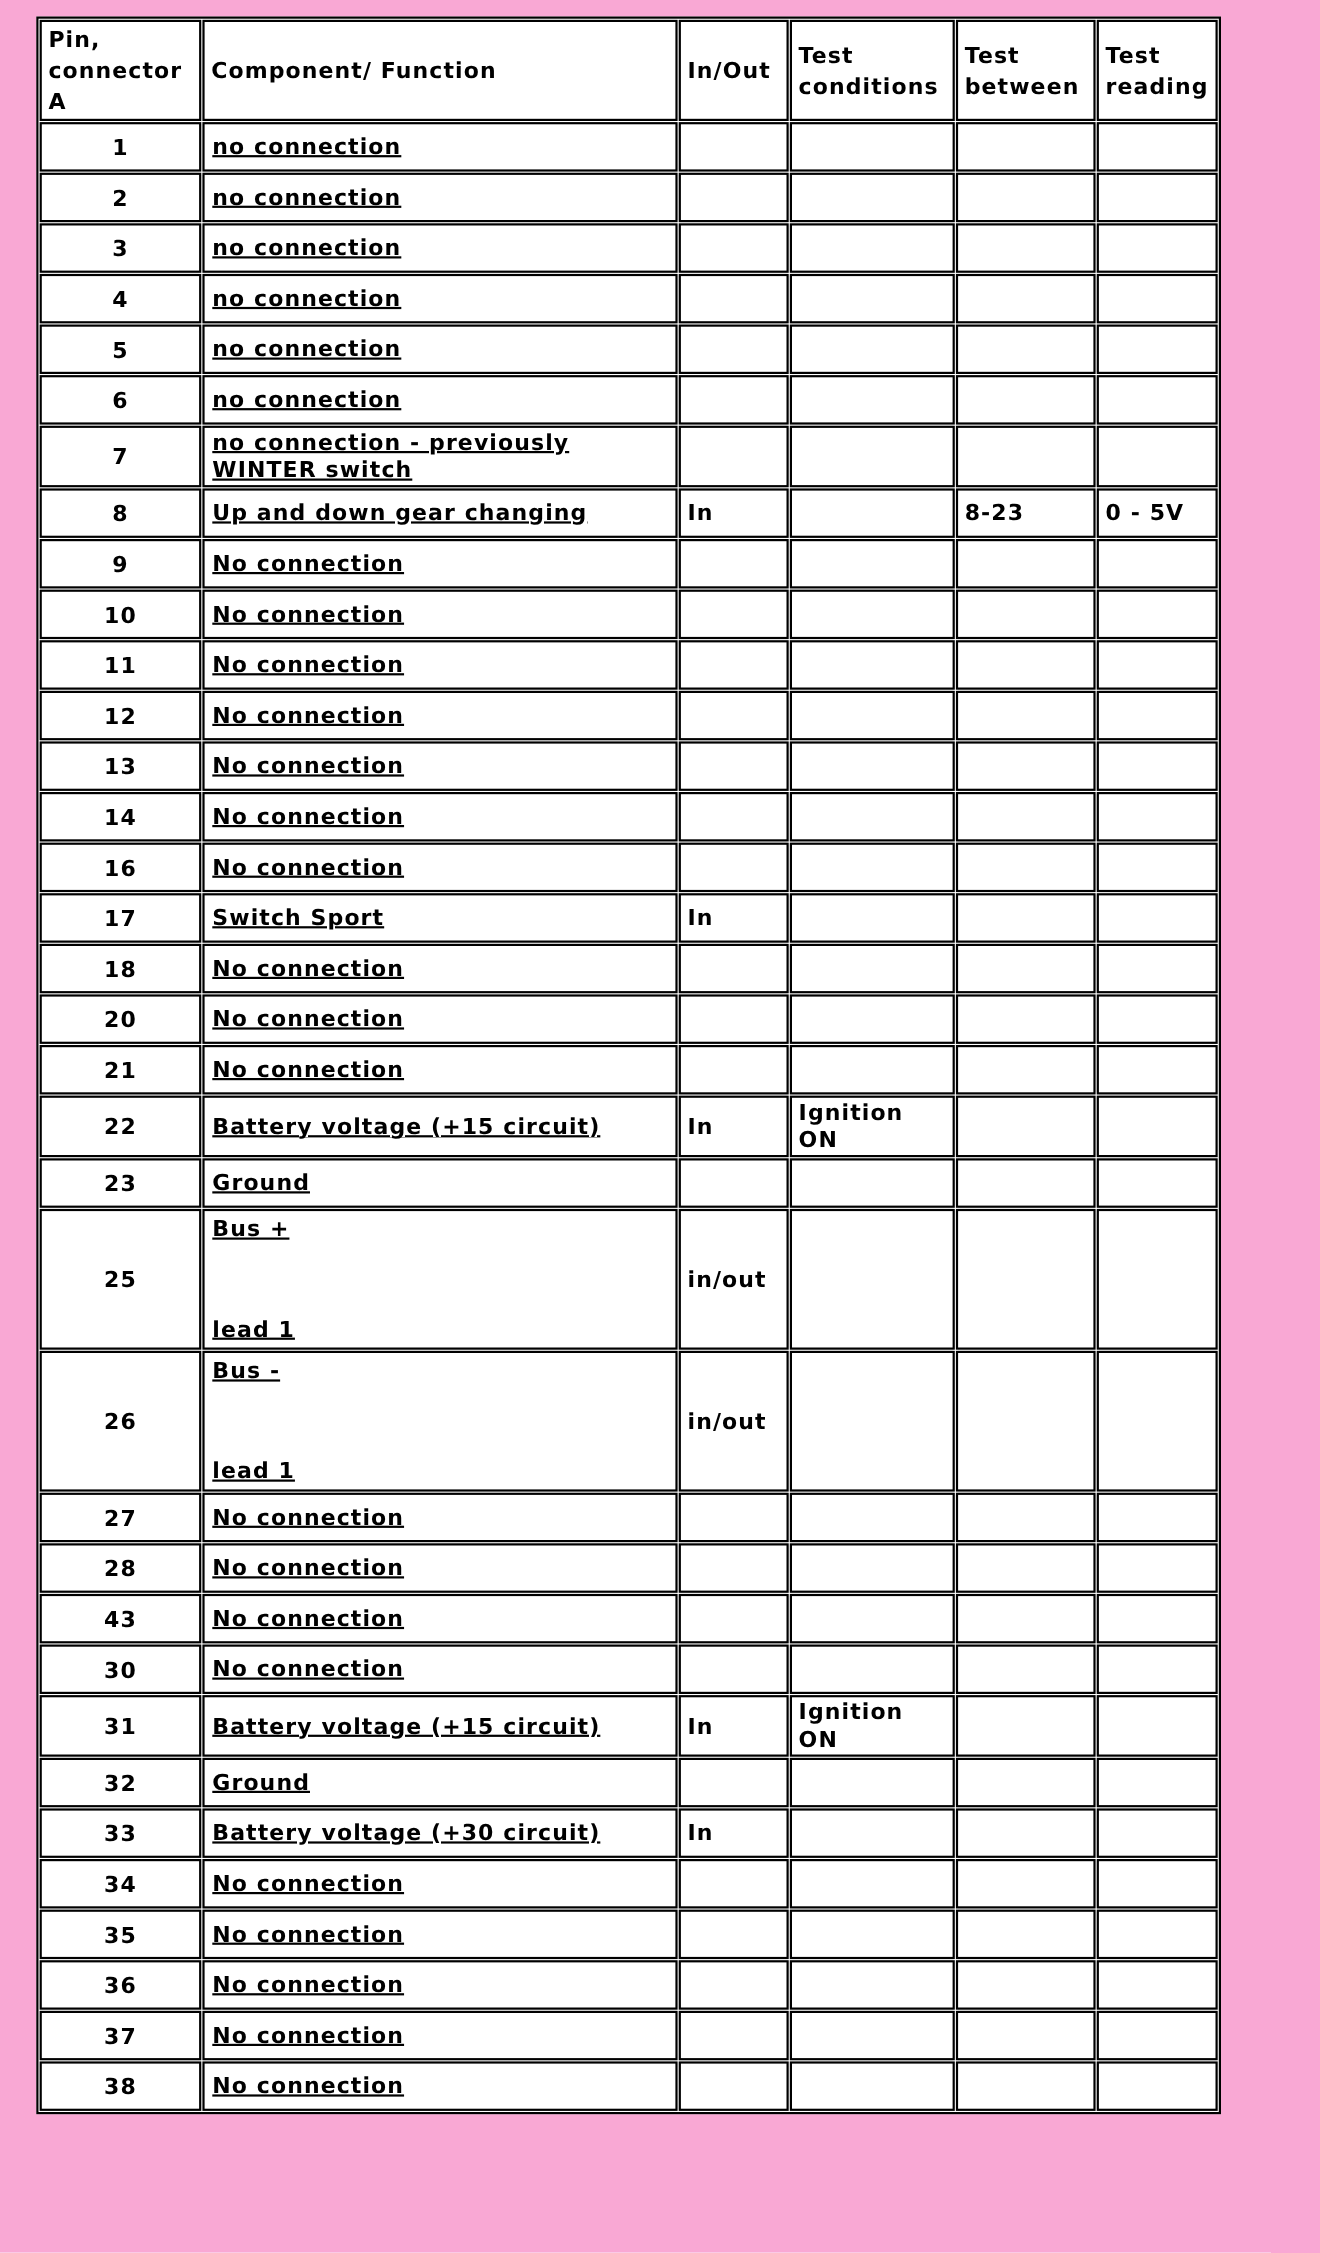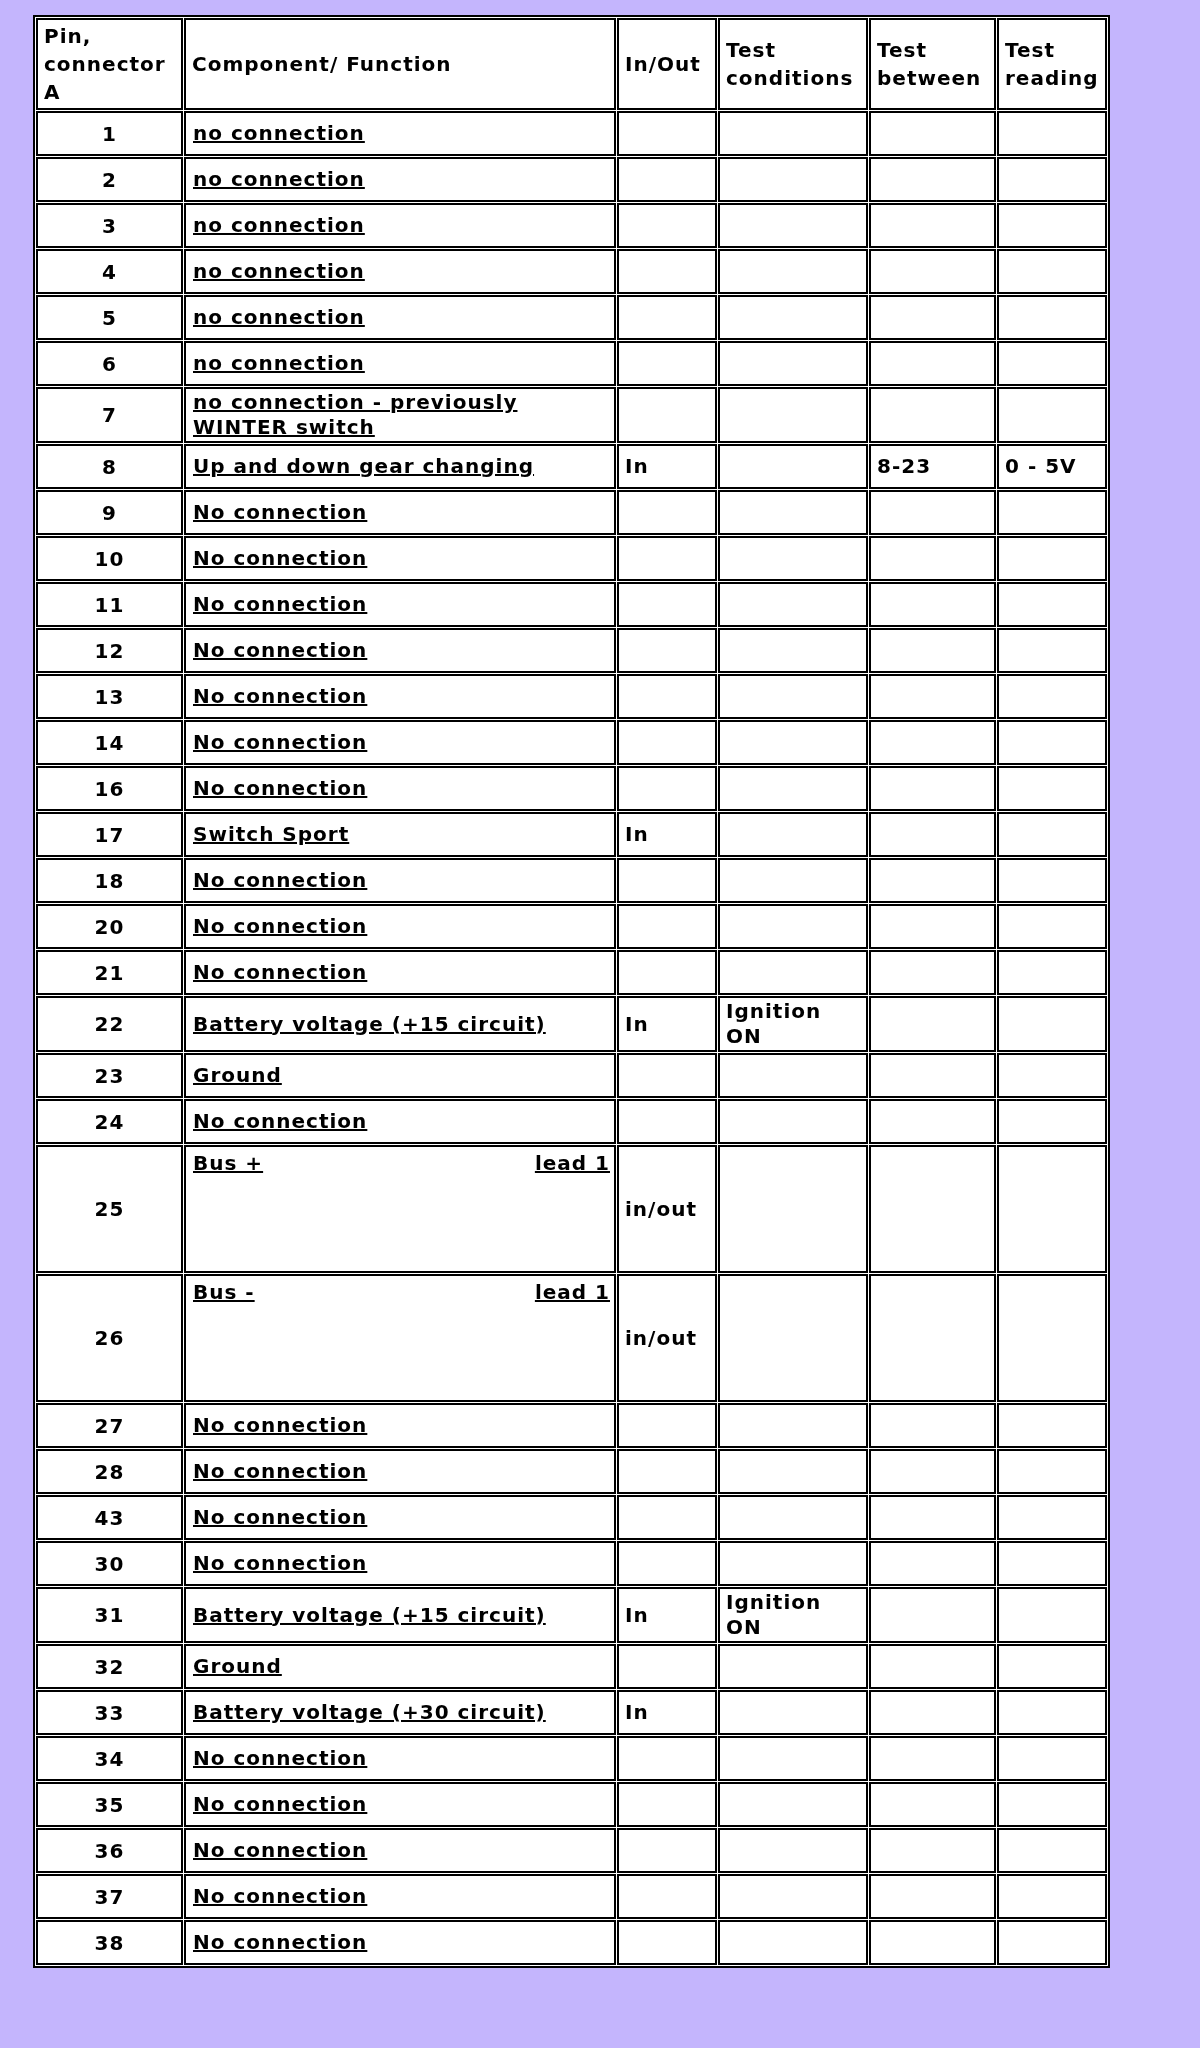"Pin," .page { background: #c4b5fd -> #f9a8d4 }
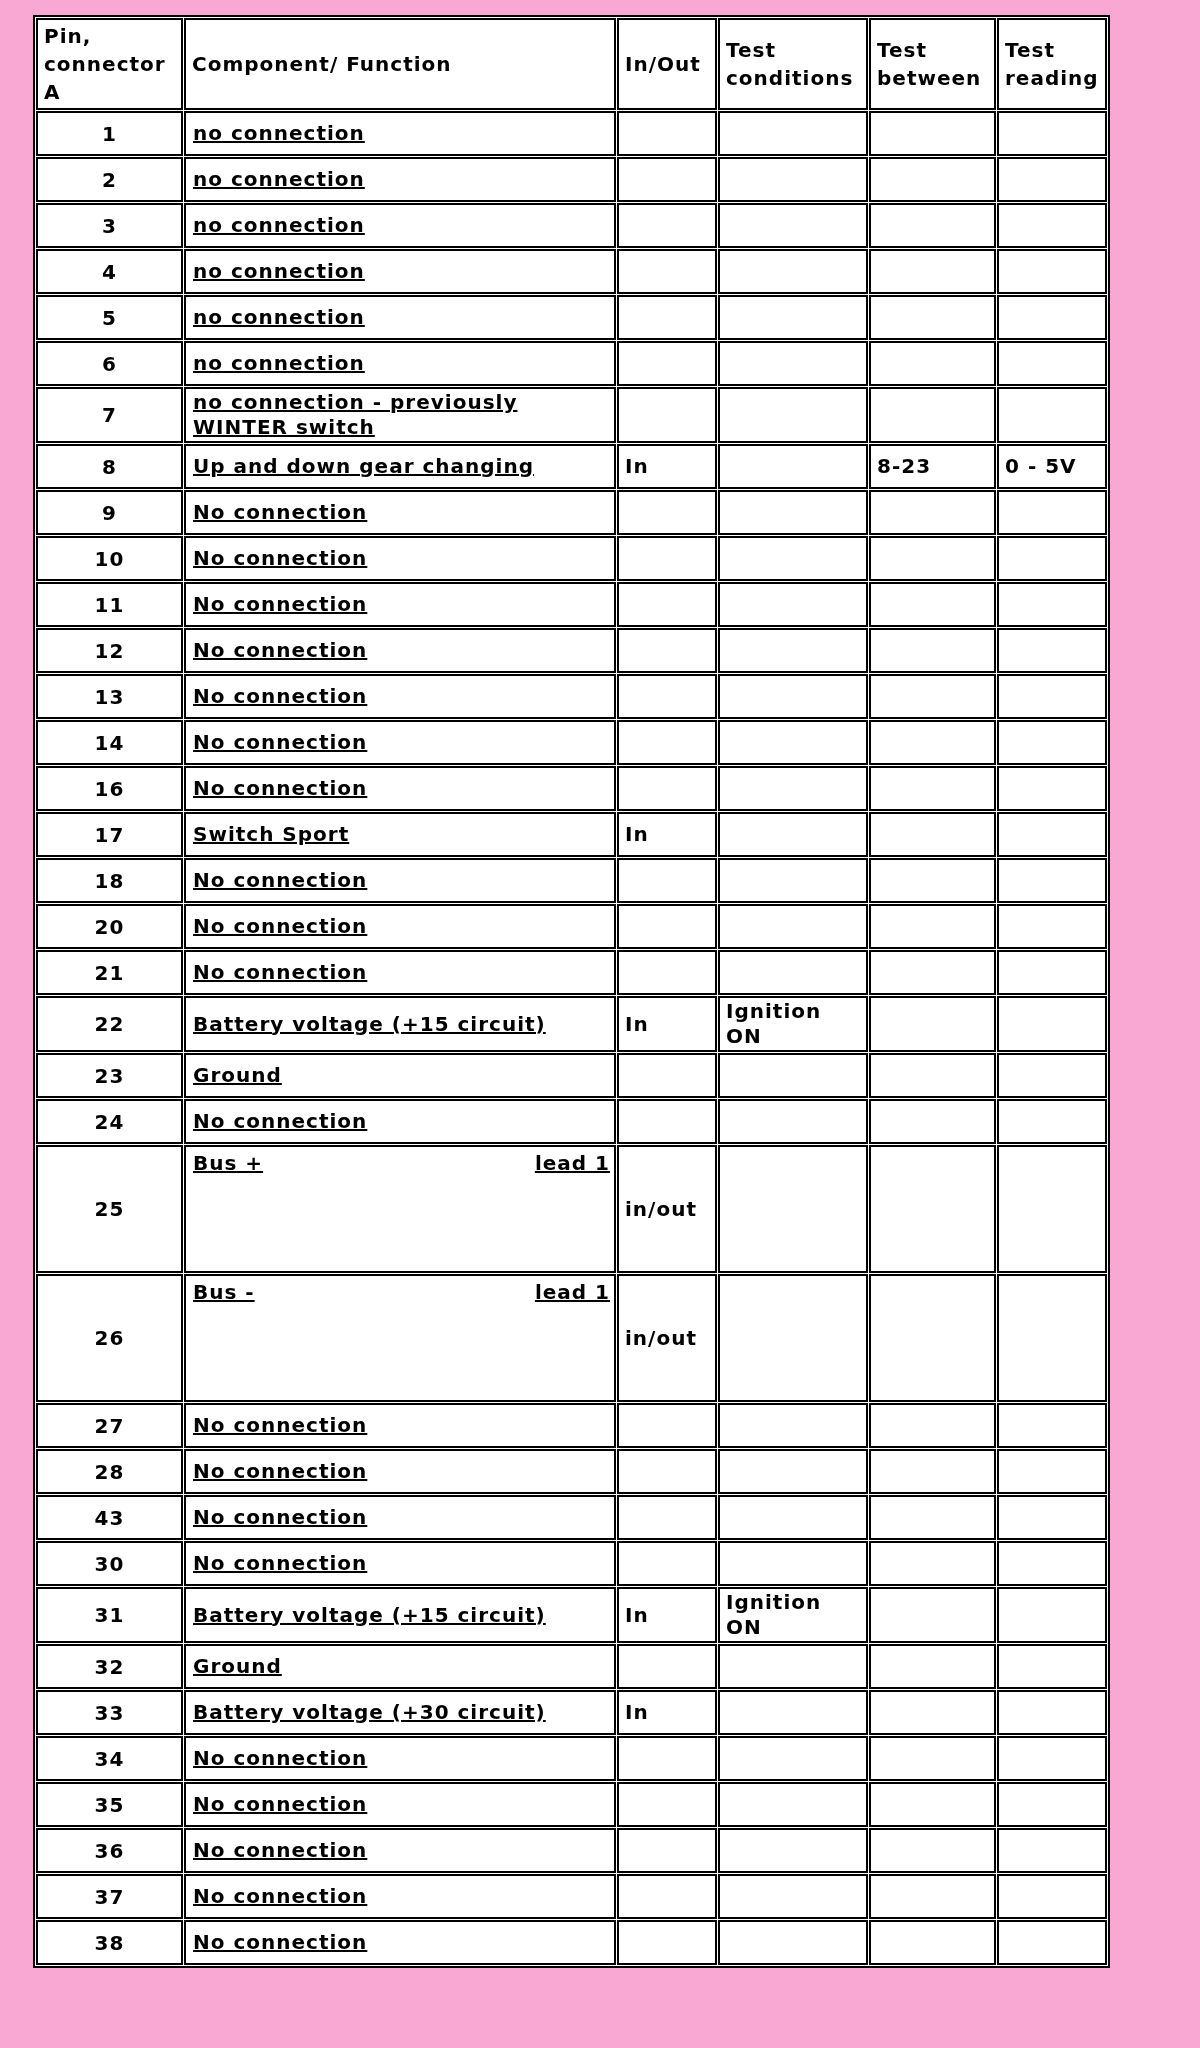"24" tr { html: <tr> <td>24</td> <td>No connection</td> <td></td> <td></td> <td></td> <td></td> </tr> -> none }
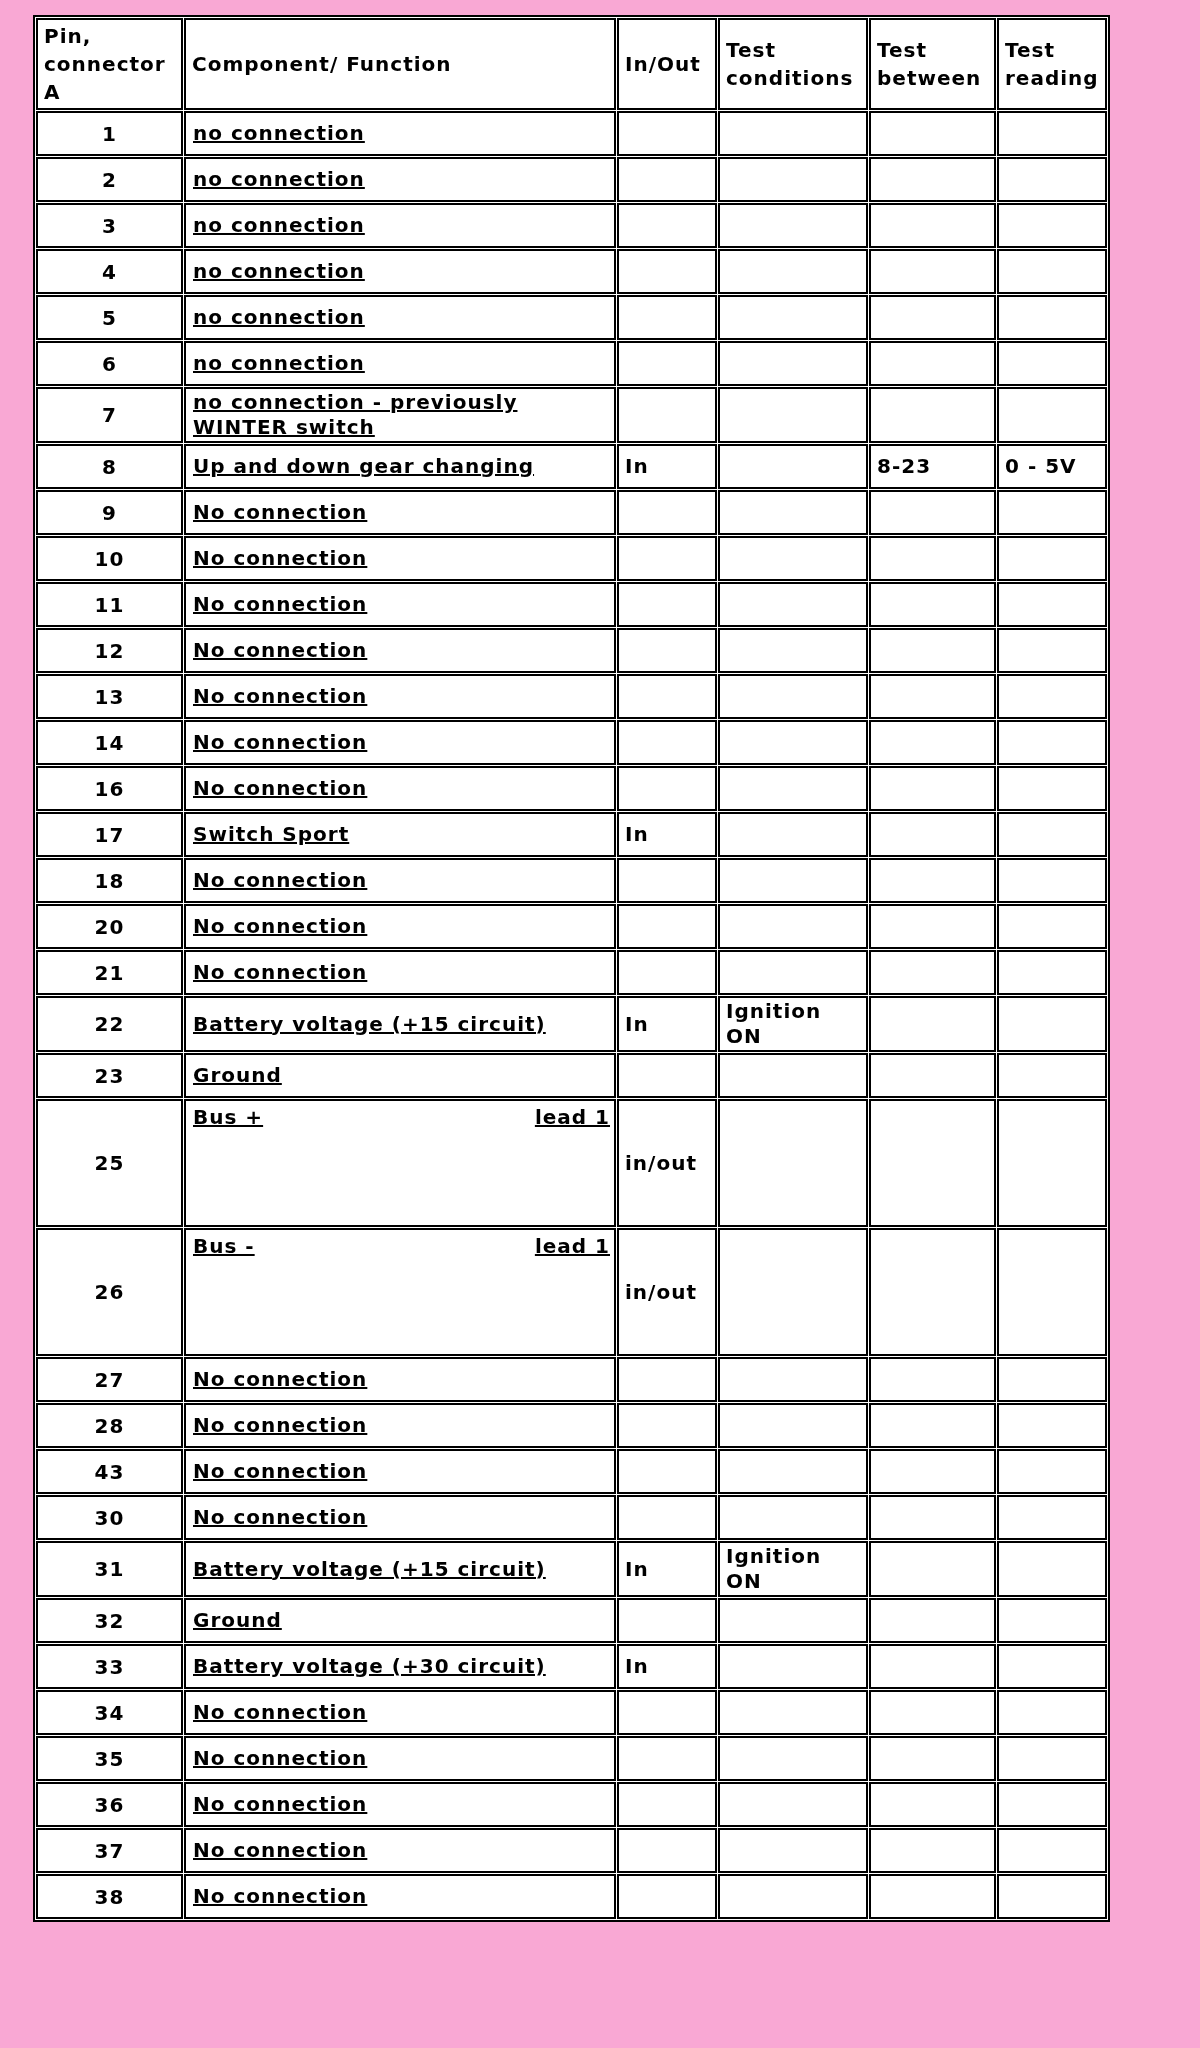"Bus +" .spread { flex-direction: row -> column }
